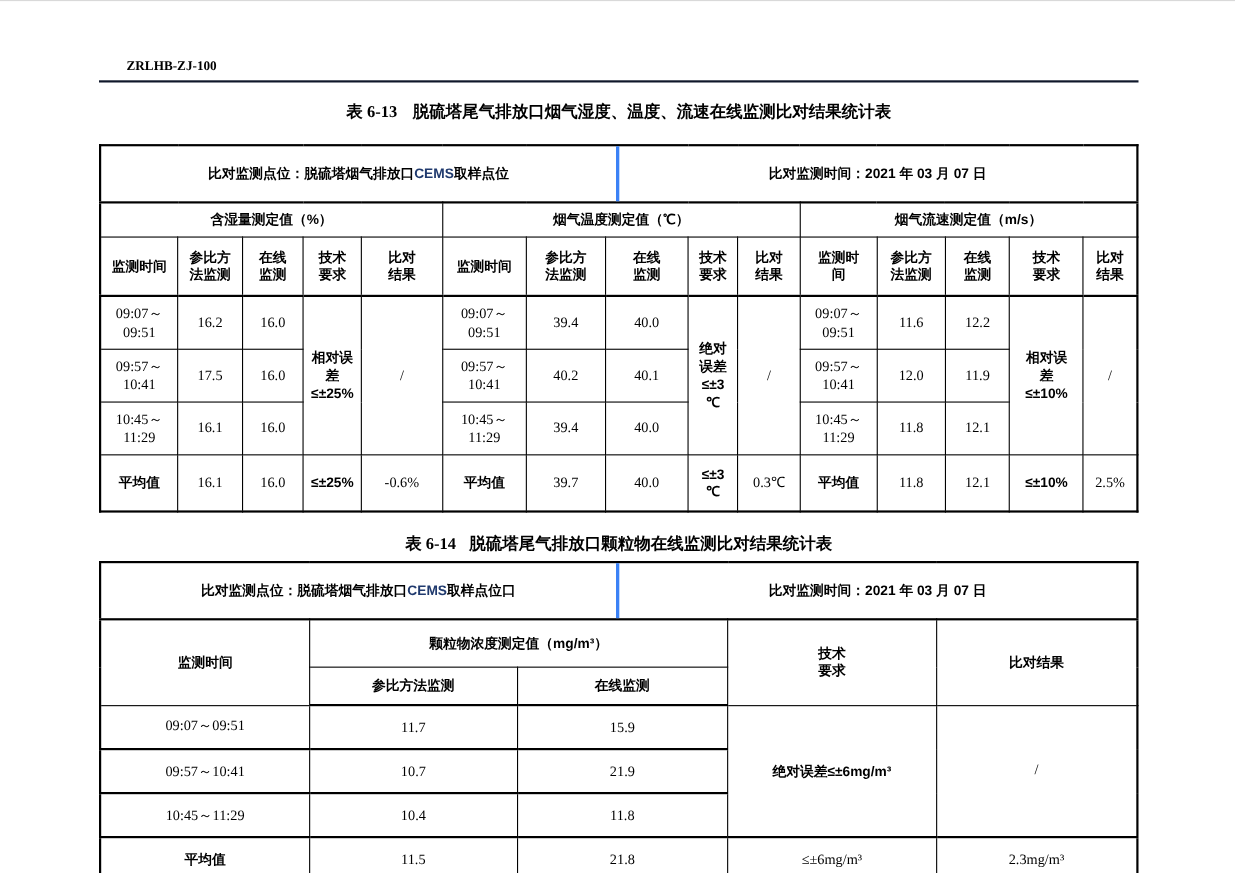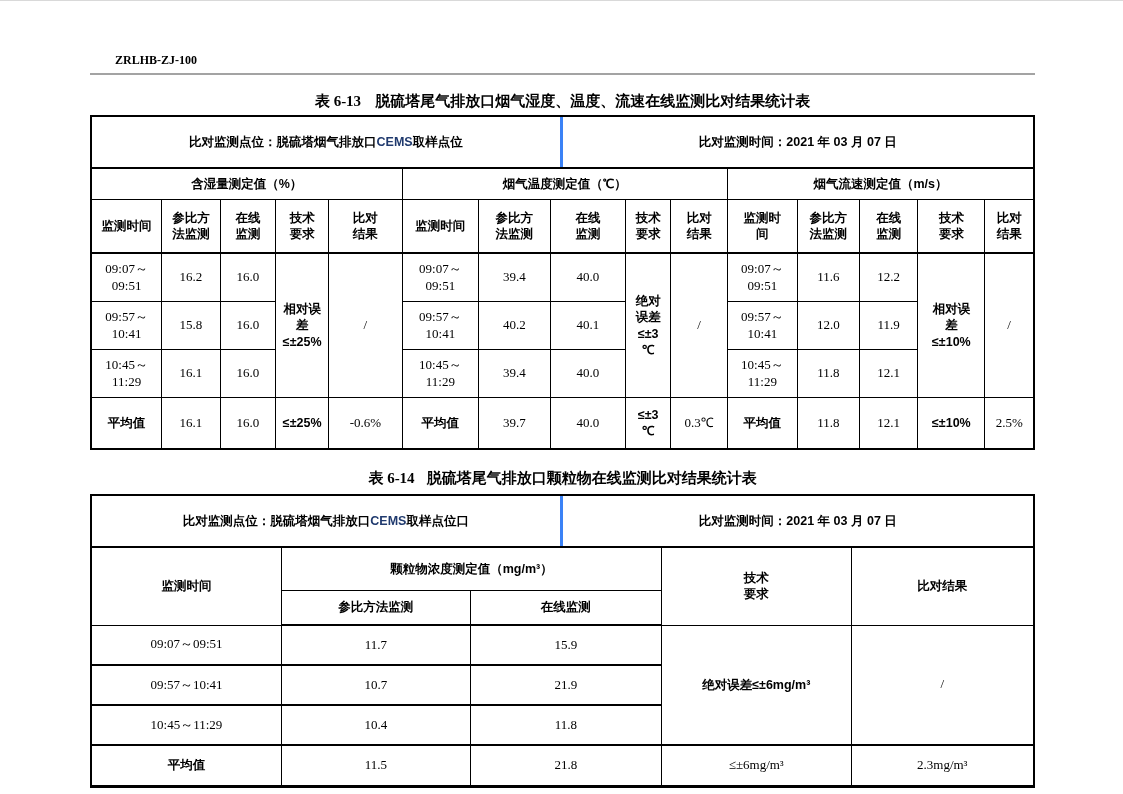"ZRLHB-ZJ-100" .doc-header { border-bottom: 2px solid #a3a3a3 -> 2px solid #0f172a }
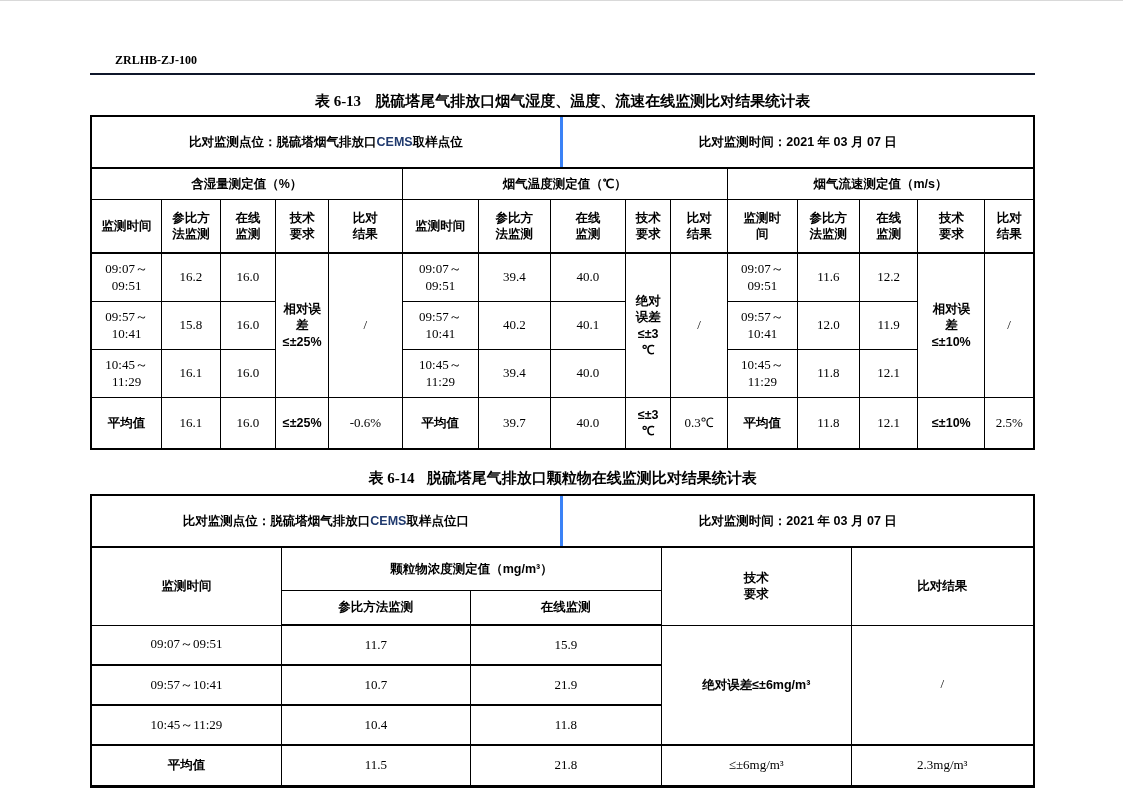"表 6-13 脱硫塔尾气排放口烟气湿度、温度、流速在线监测比对结果统计表" .caption.c1 { margin-bottom: 4px -> 20px }
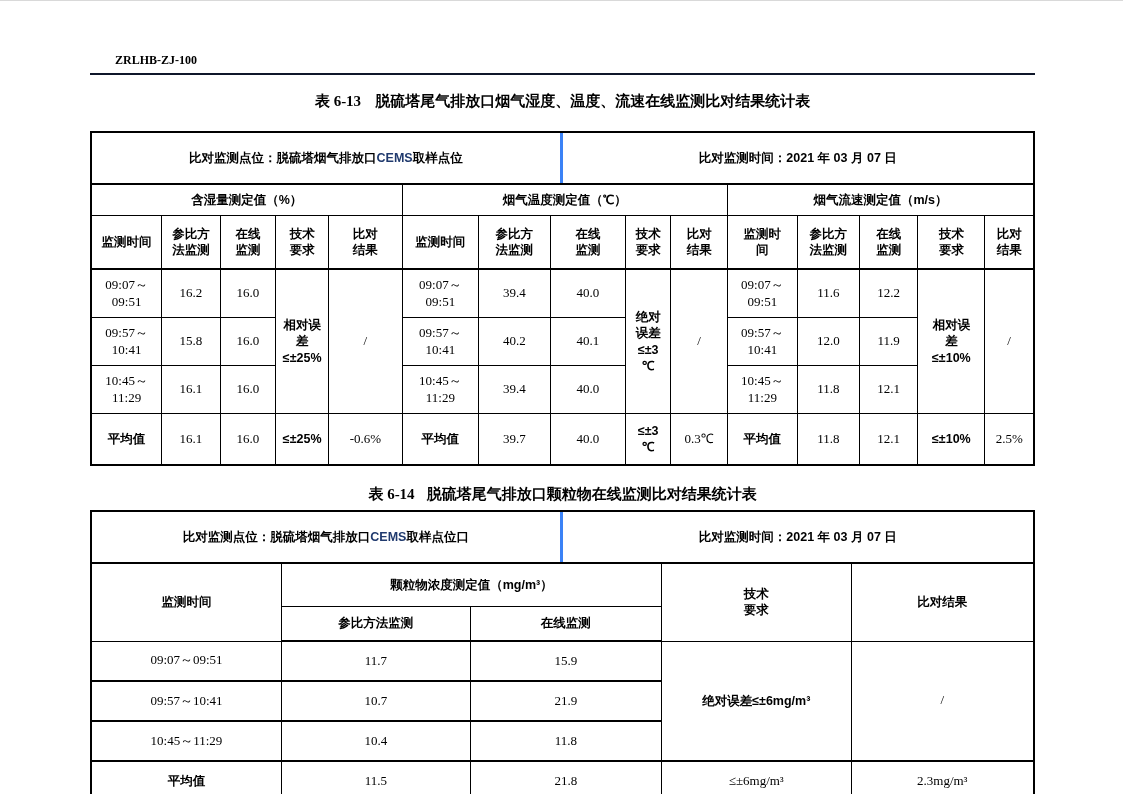"15.8" td.num { text: 15.8 -> 17.5 }
